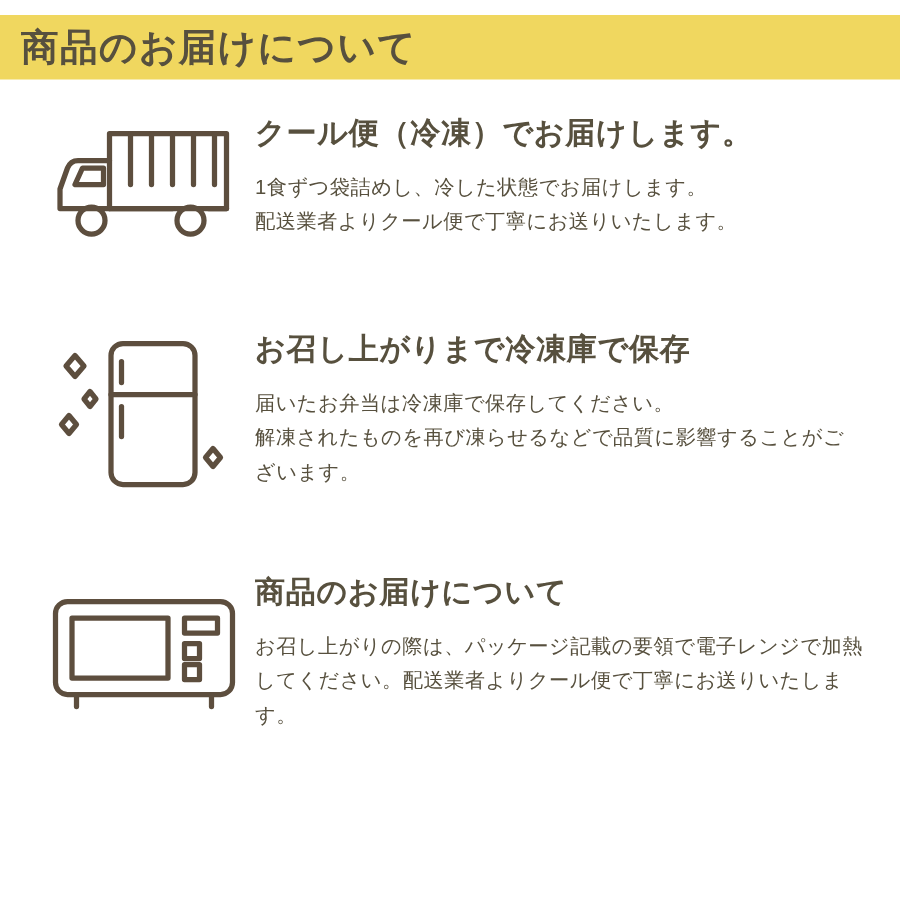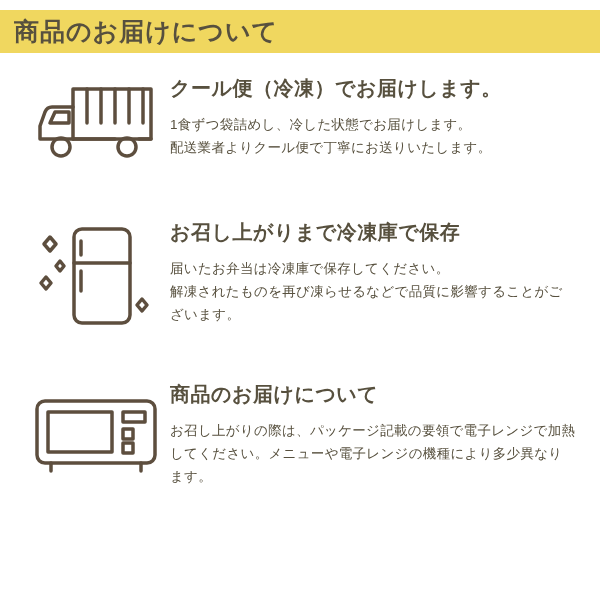"お召し上がりの際は、パッケージ記載の要領で電子レンジで加熱してください。メニュー" div.item-body { text: メニューや電子レンジの機種により多少異なり -> 配送業者よりクール便で丁寧にお送りいたし }
